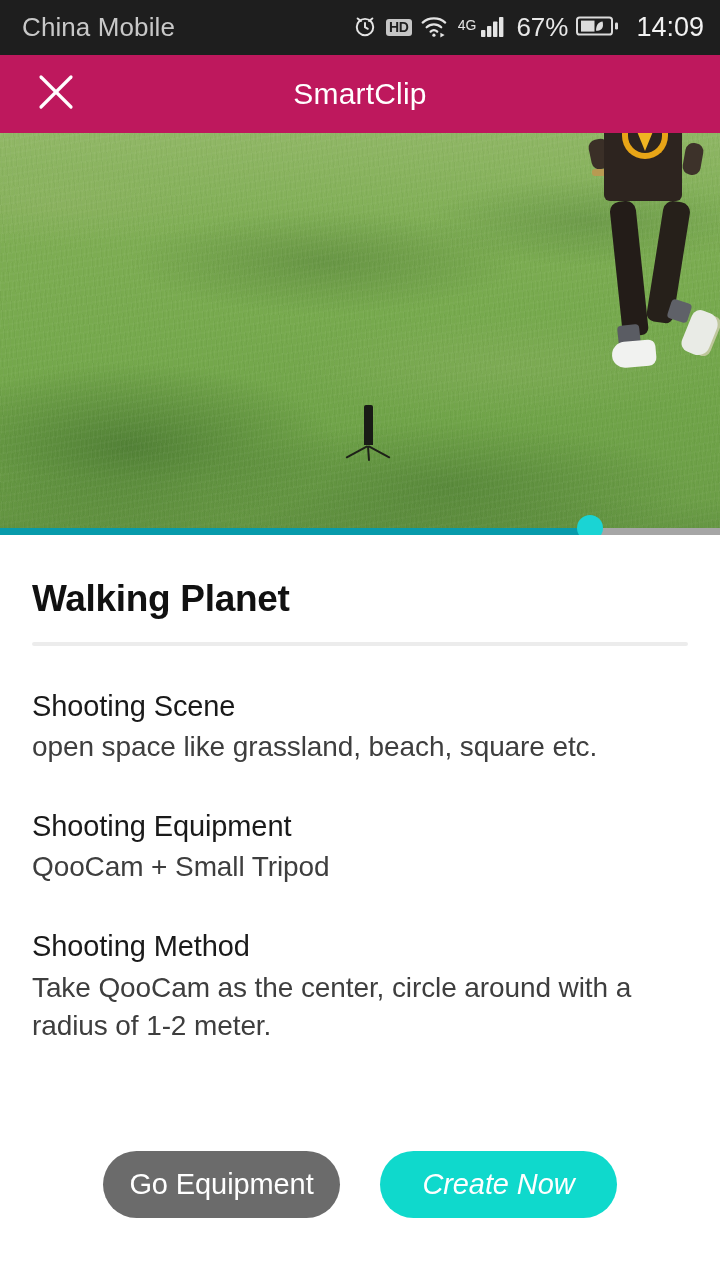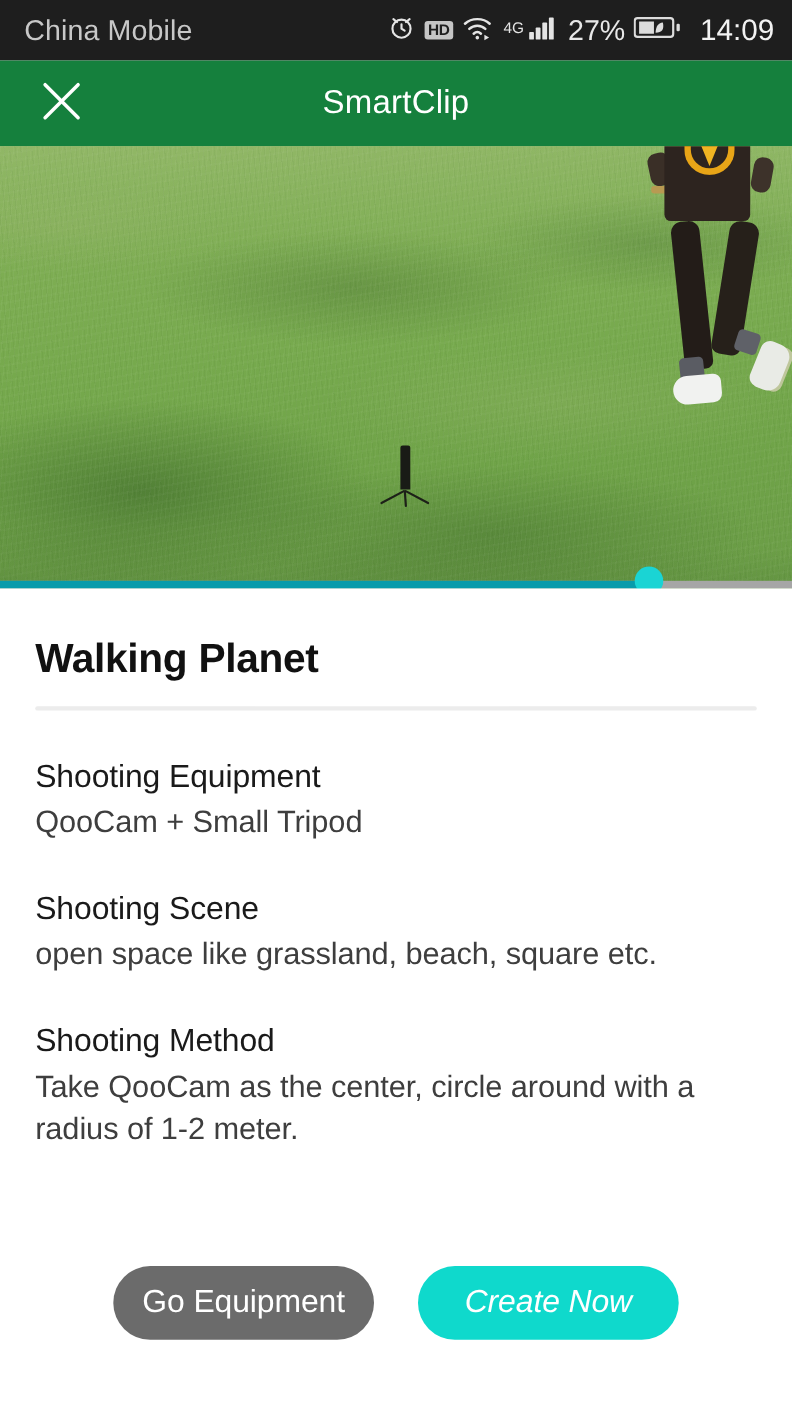"27%" span.batt-pct { text: 27% -> 67% }
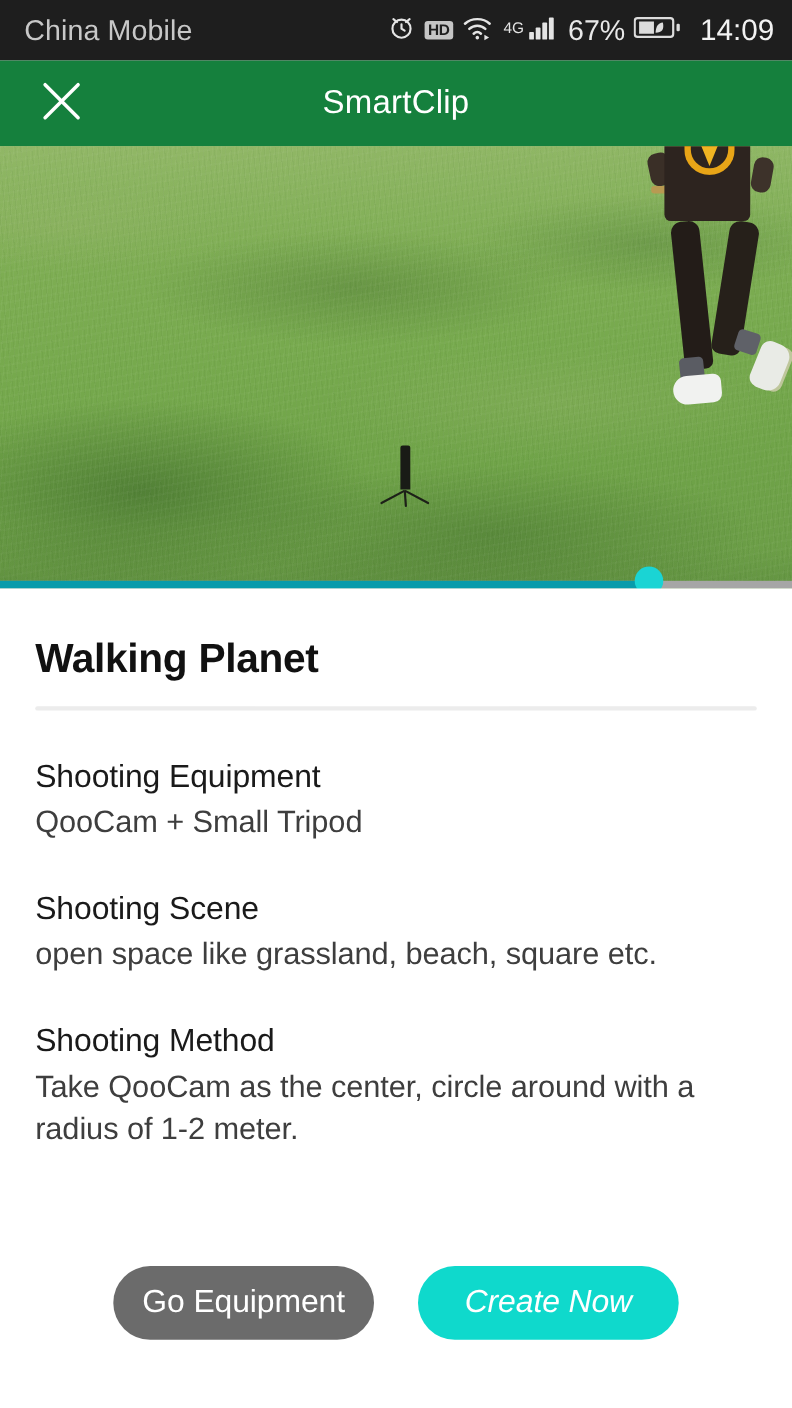"SmartClip" .app-header { background: #15803d -> #be185d }
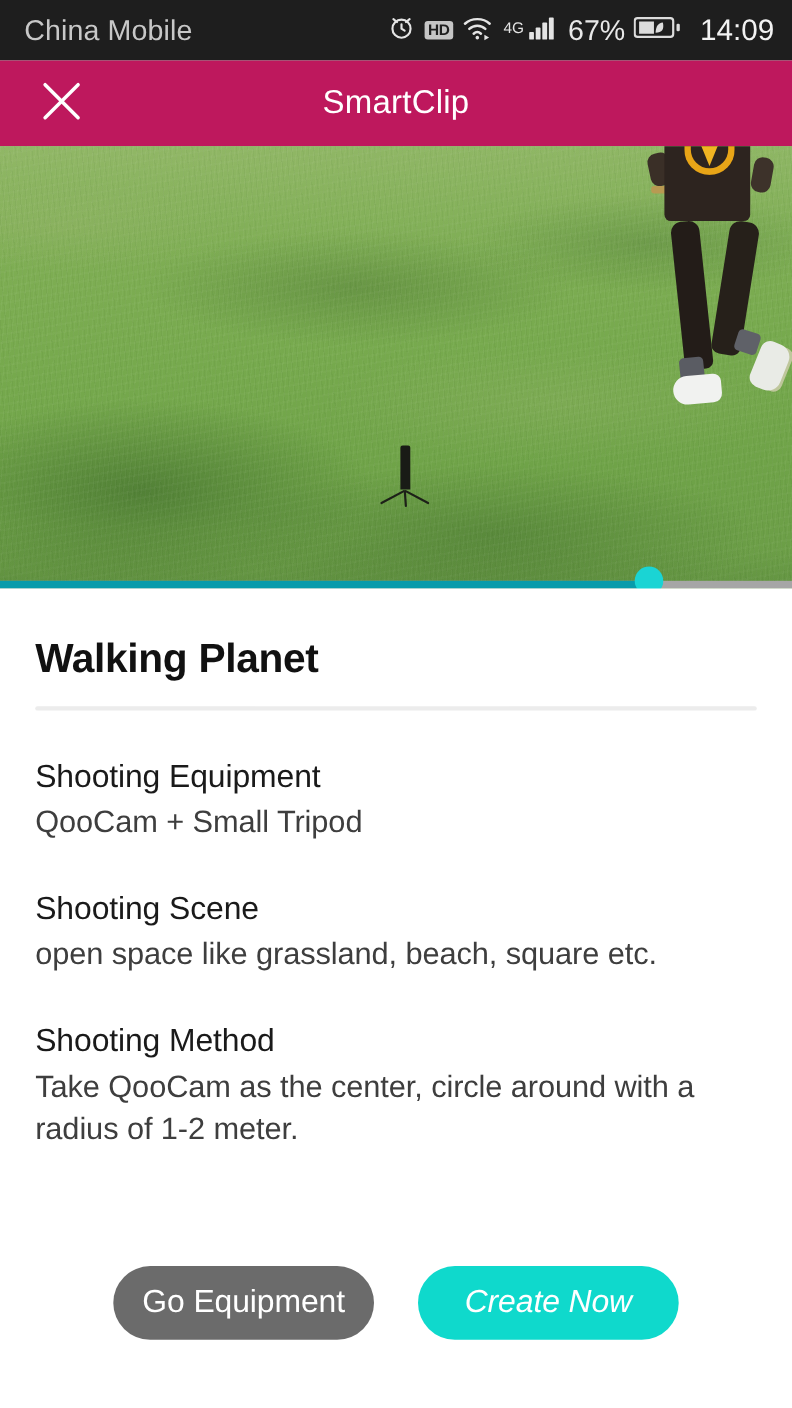"Shooting Equipment" div.section { order: before "Shooting Scene" -> after "Shooting Scene" }
